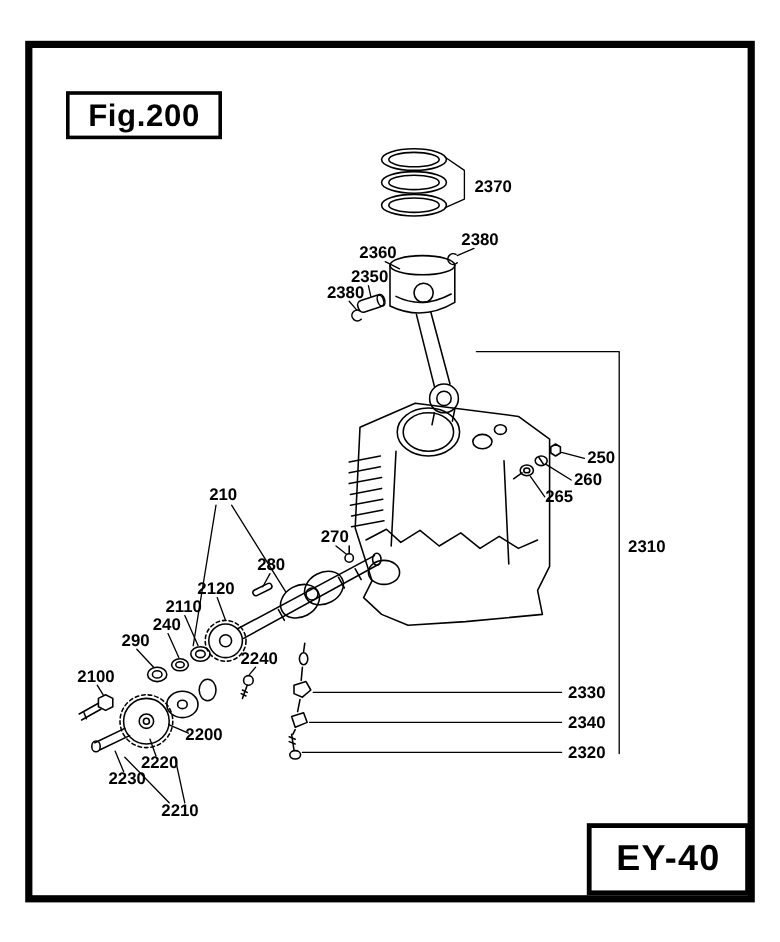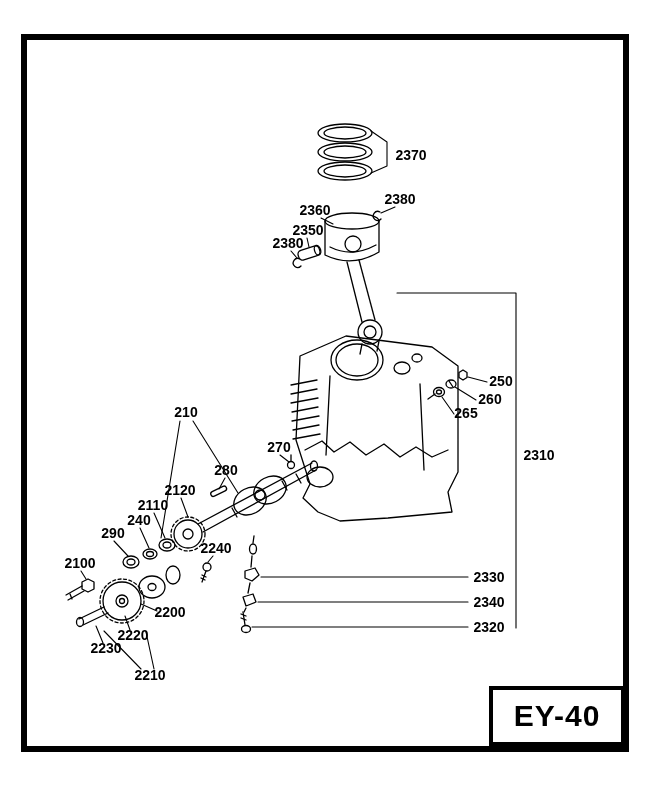"Fig.200" div.fig-box { html: none -> <div> <span>Fig.200</span> </div> }
